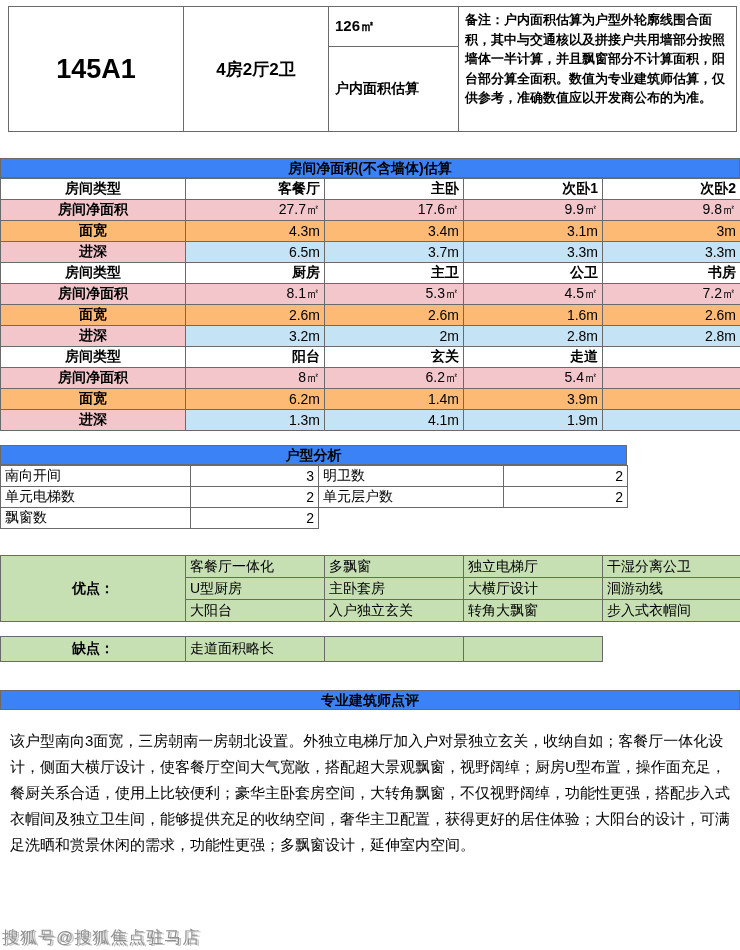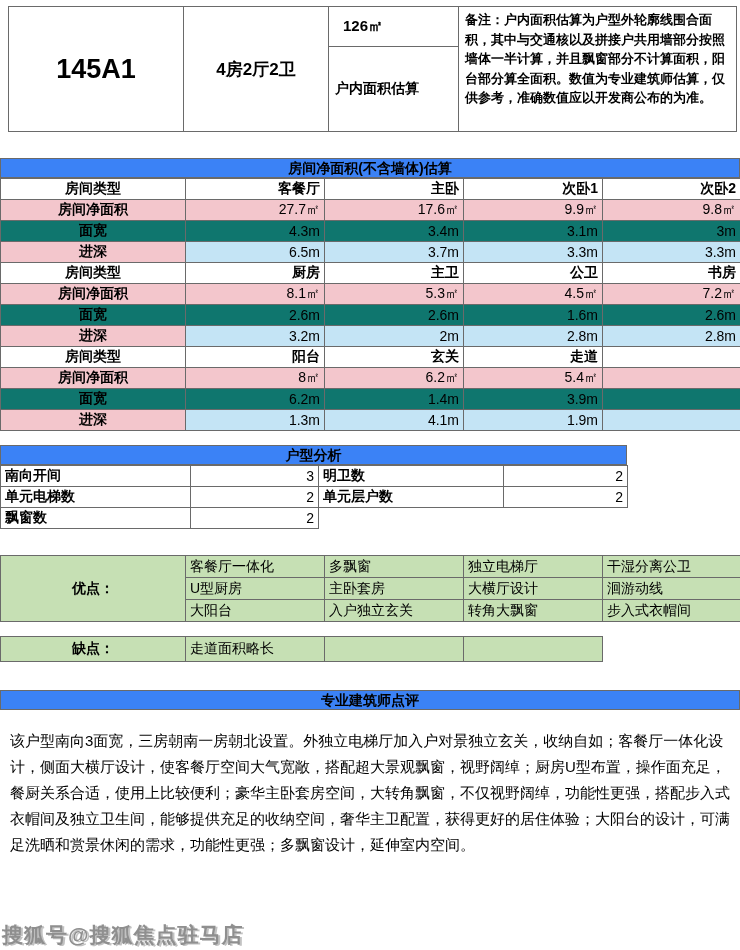"126㎡" .area-cell { padding-left: 14px -> 6px }
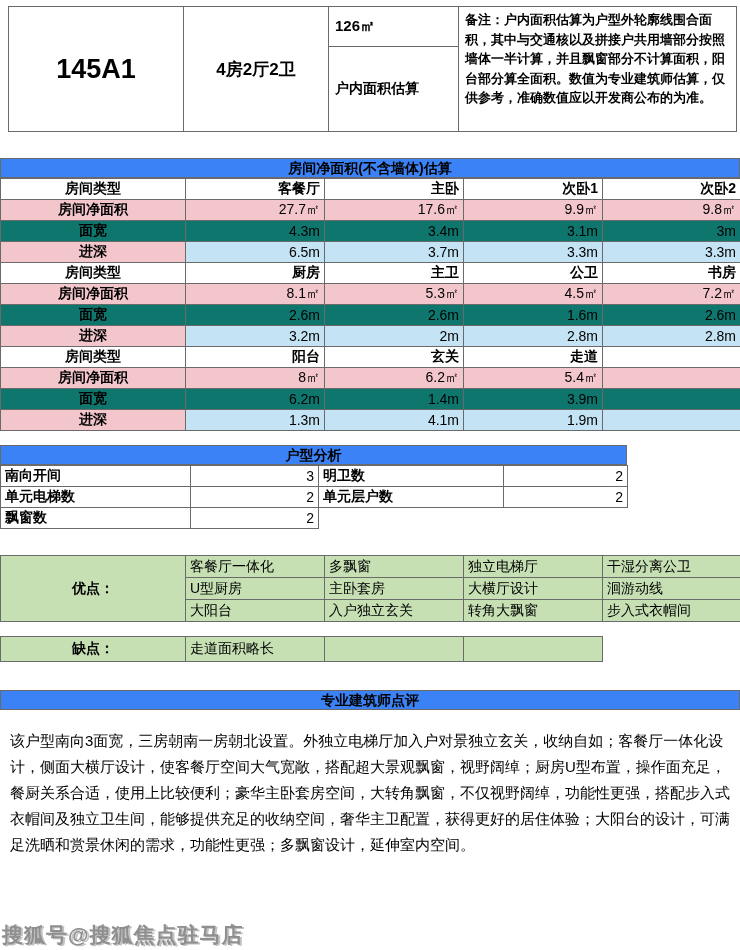"面宽" .r-width td { background: #0f766e -> #fdba74 }
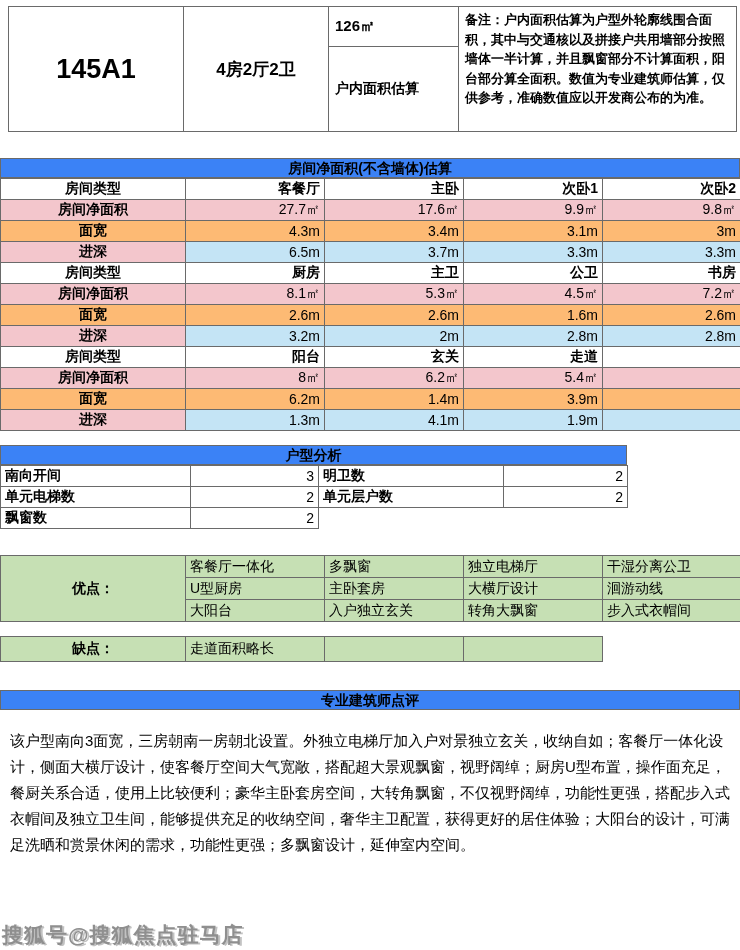"南向开间" .analysis-table .lbl { font-weight: bold -> normal }
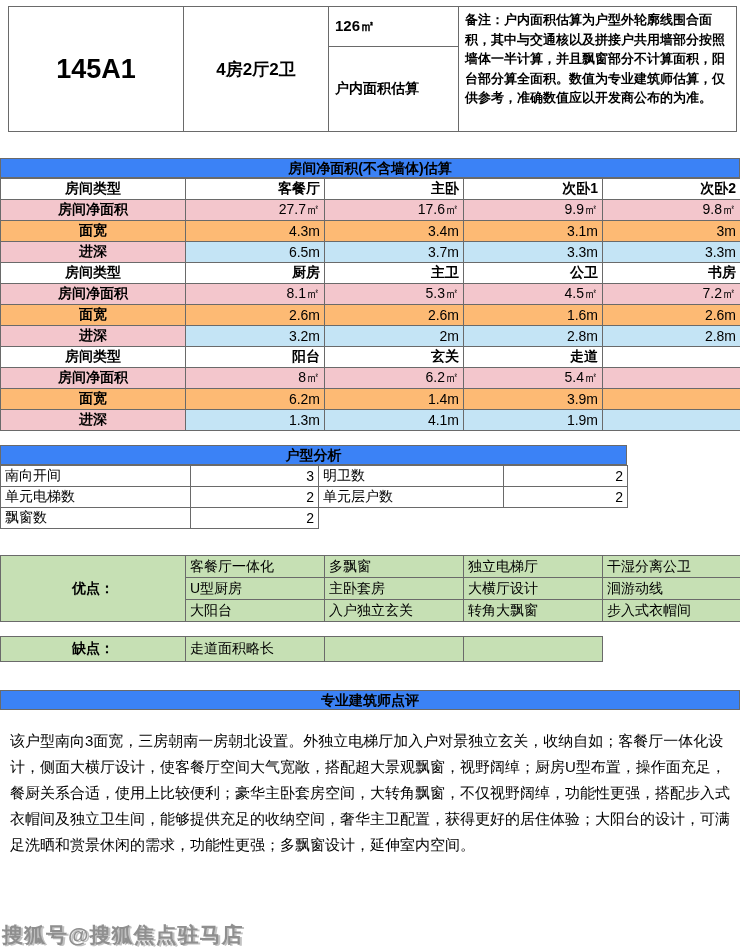"搜狐号@搜狐焦点驻马店" .watermark { font-size: 21px -> 17px; font-weight: bold -> normal }
